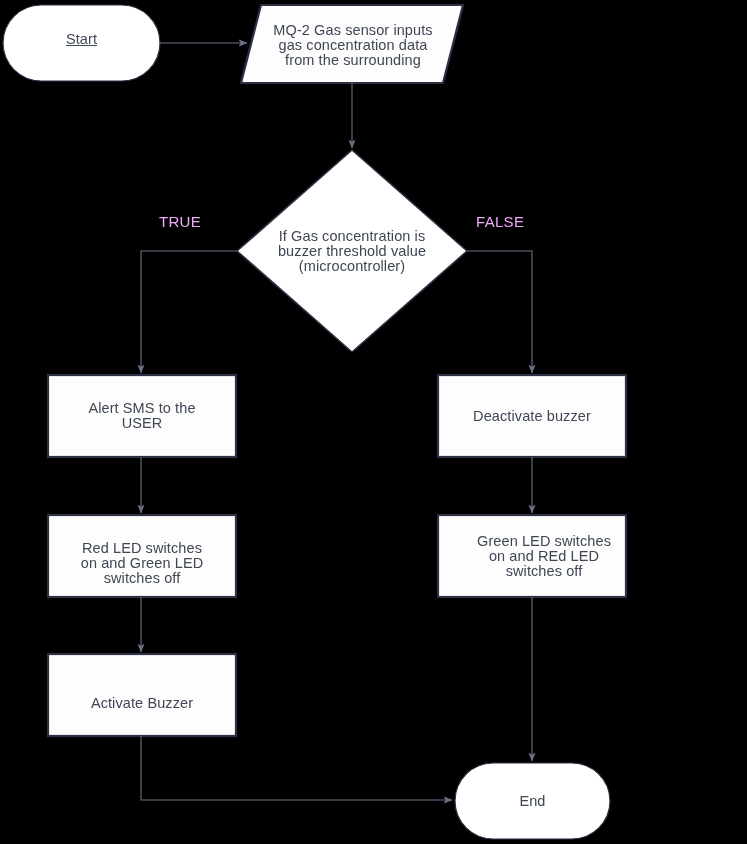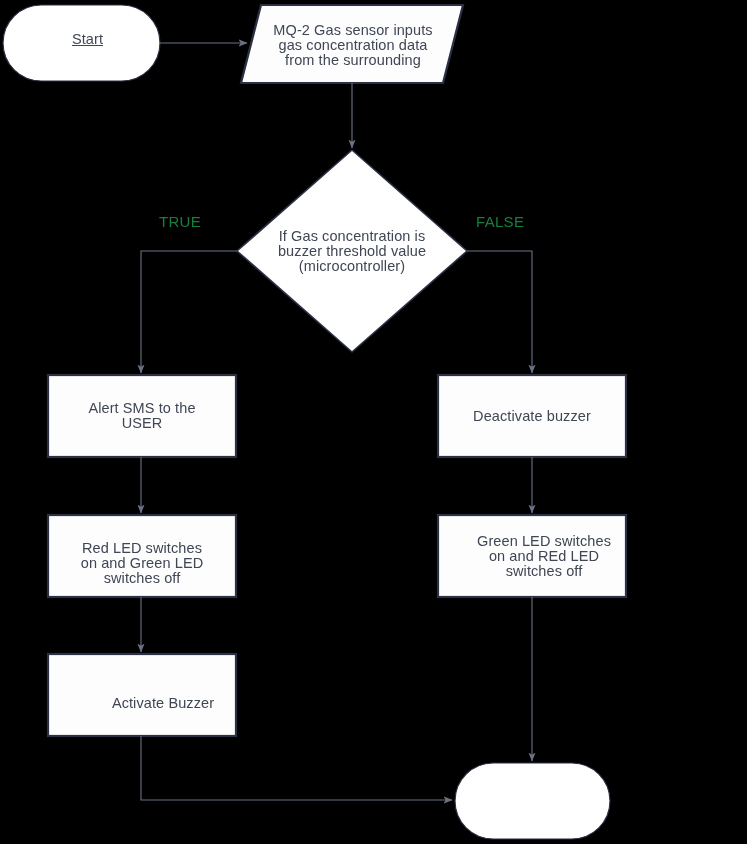"Start" div.node-label { left: 9px -> 3px }
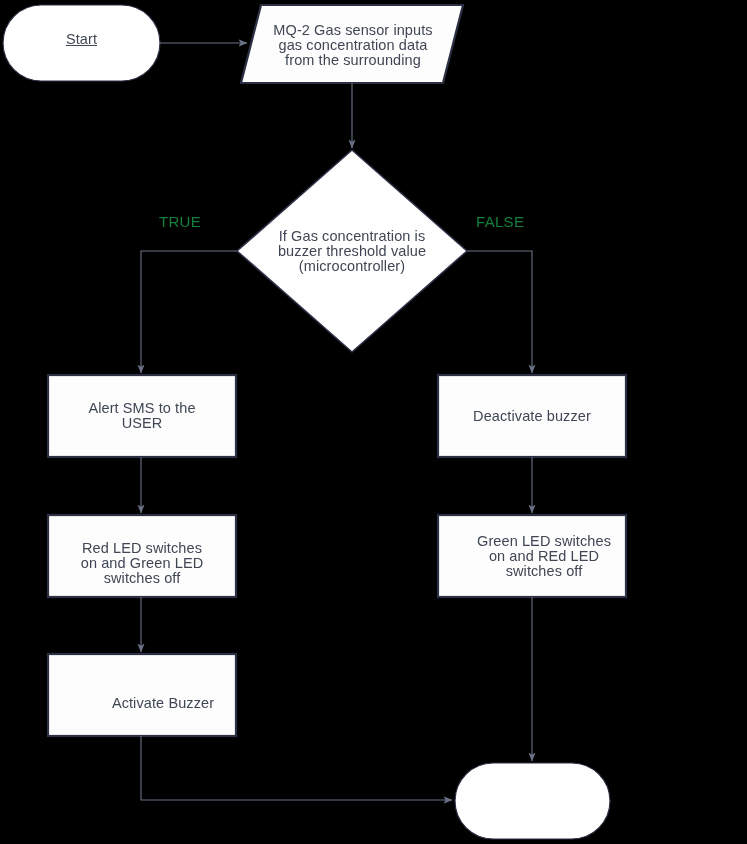"TRUE" .branch-label { color: #15803d -> #f0abfc }
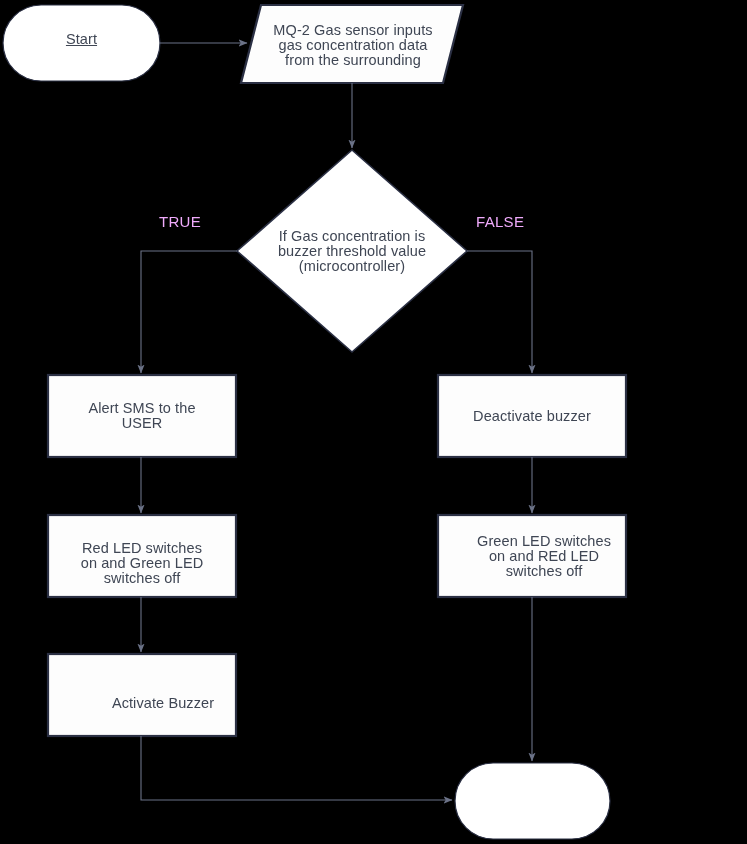"Activate Buzzer" div.node-label { padding-left: 21px -> none }
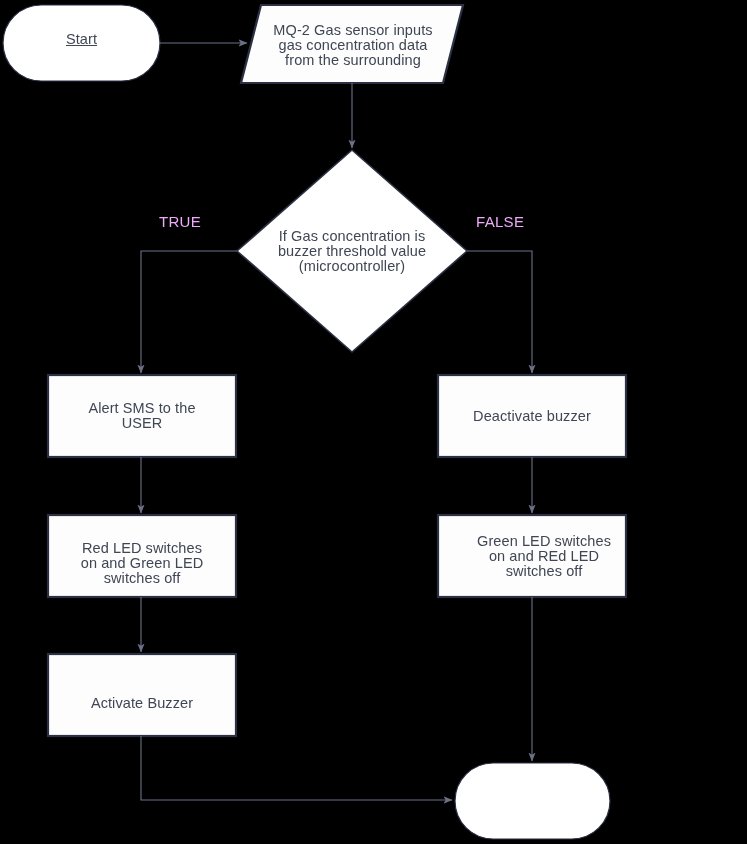"End" div.node-label { html: none -> <div>End</div> }
